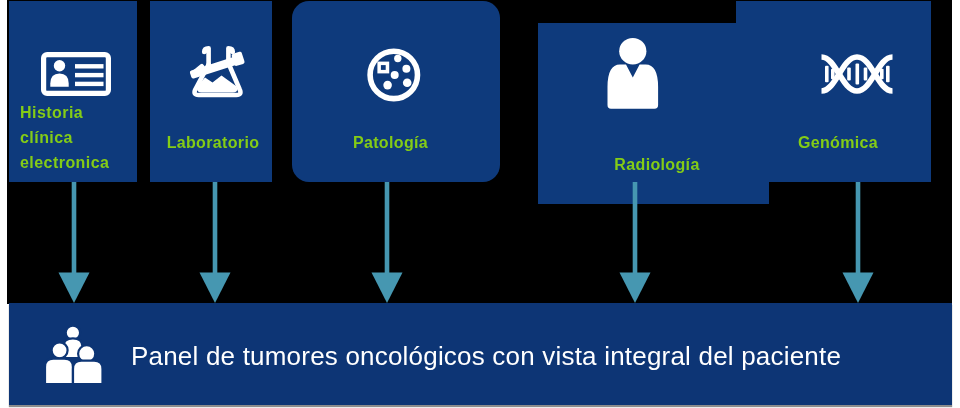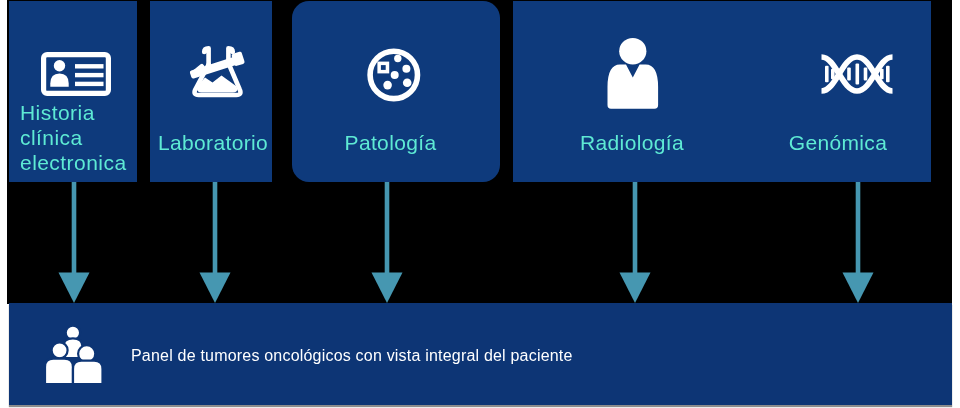"Historia" .box-label { color: #5eead4 -> #84cc16; font-size: 21px -> 16px; font-weight: none -> bold }
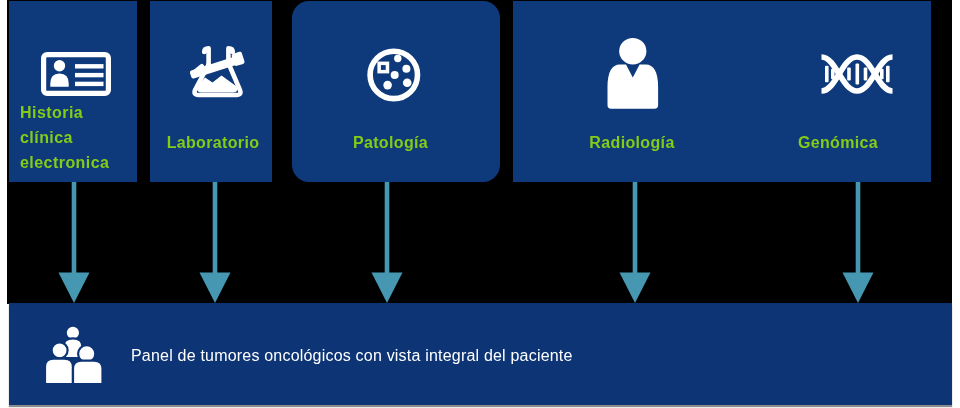"Radiología" .box-4 { left: 513px -> 538px; margin-top: none -> 22px }
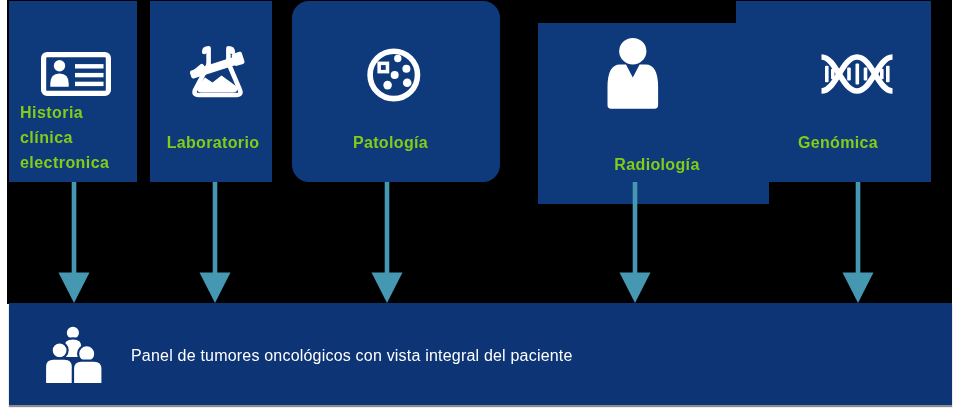"Panel de tumores oncológicos con" .bar-label { font-size: 16px -> 26px }
